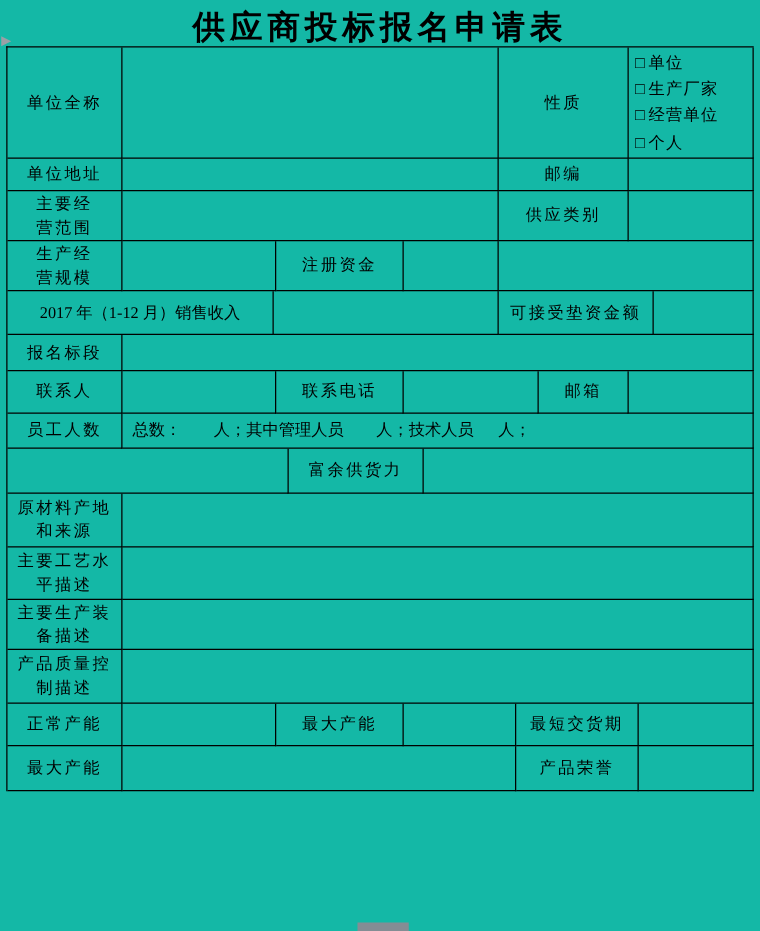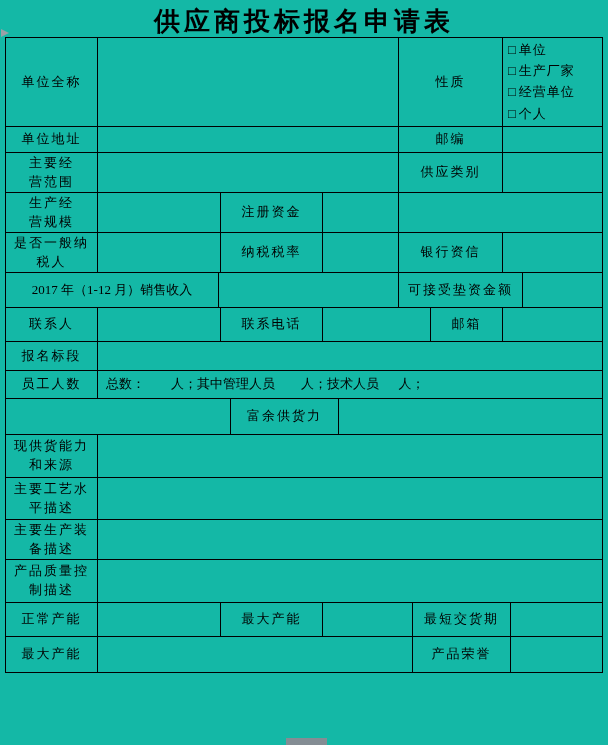"是否一般纳" div.r { html: <div> <div>是否一般纳 税人</div> <div></div> <div>纳税税率</div> <div></div> <div>银行资信</div> <div></div> </div> -> none }
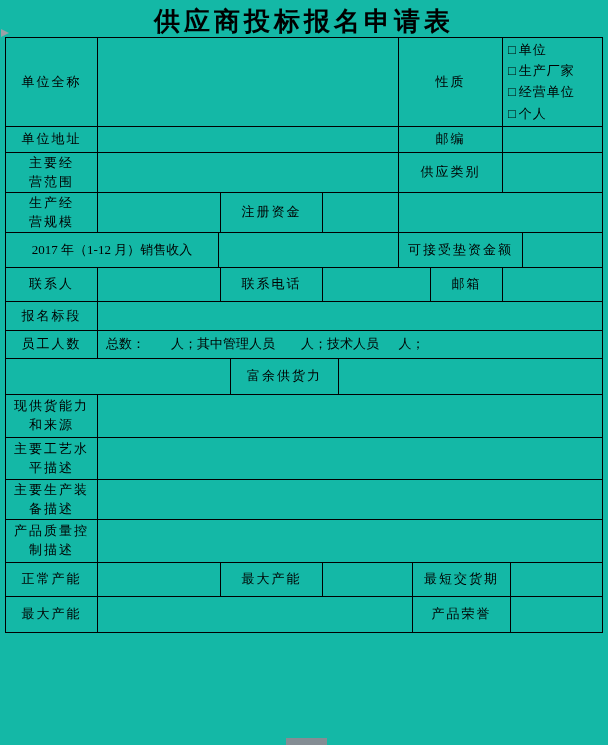"联系人" div.r { order: before "报名标段" -> after "报名标段" }
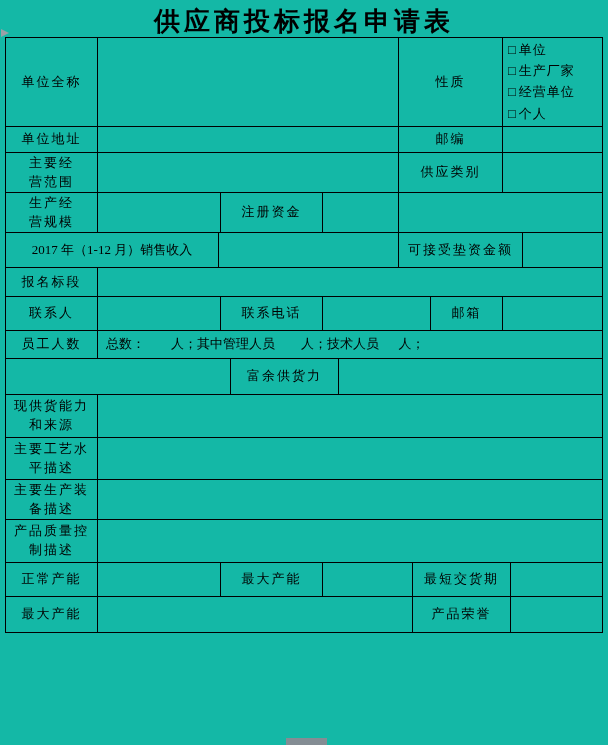"现供货能力" div.c { text: 现供货能力 -> 原材料产地 }
